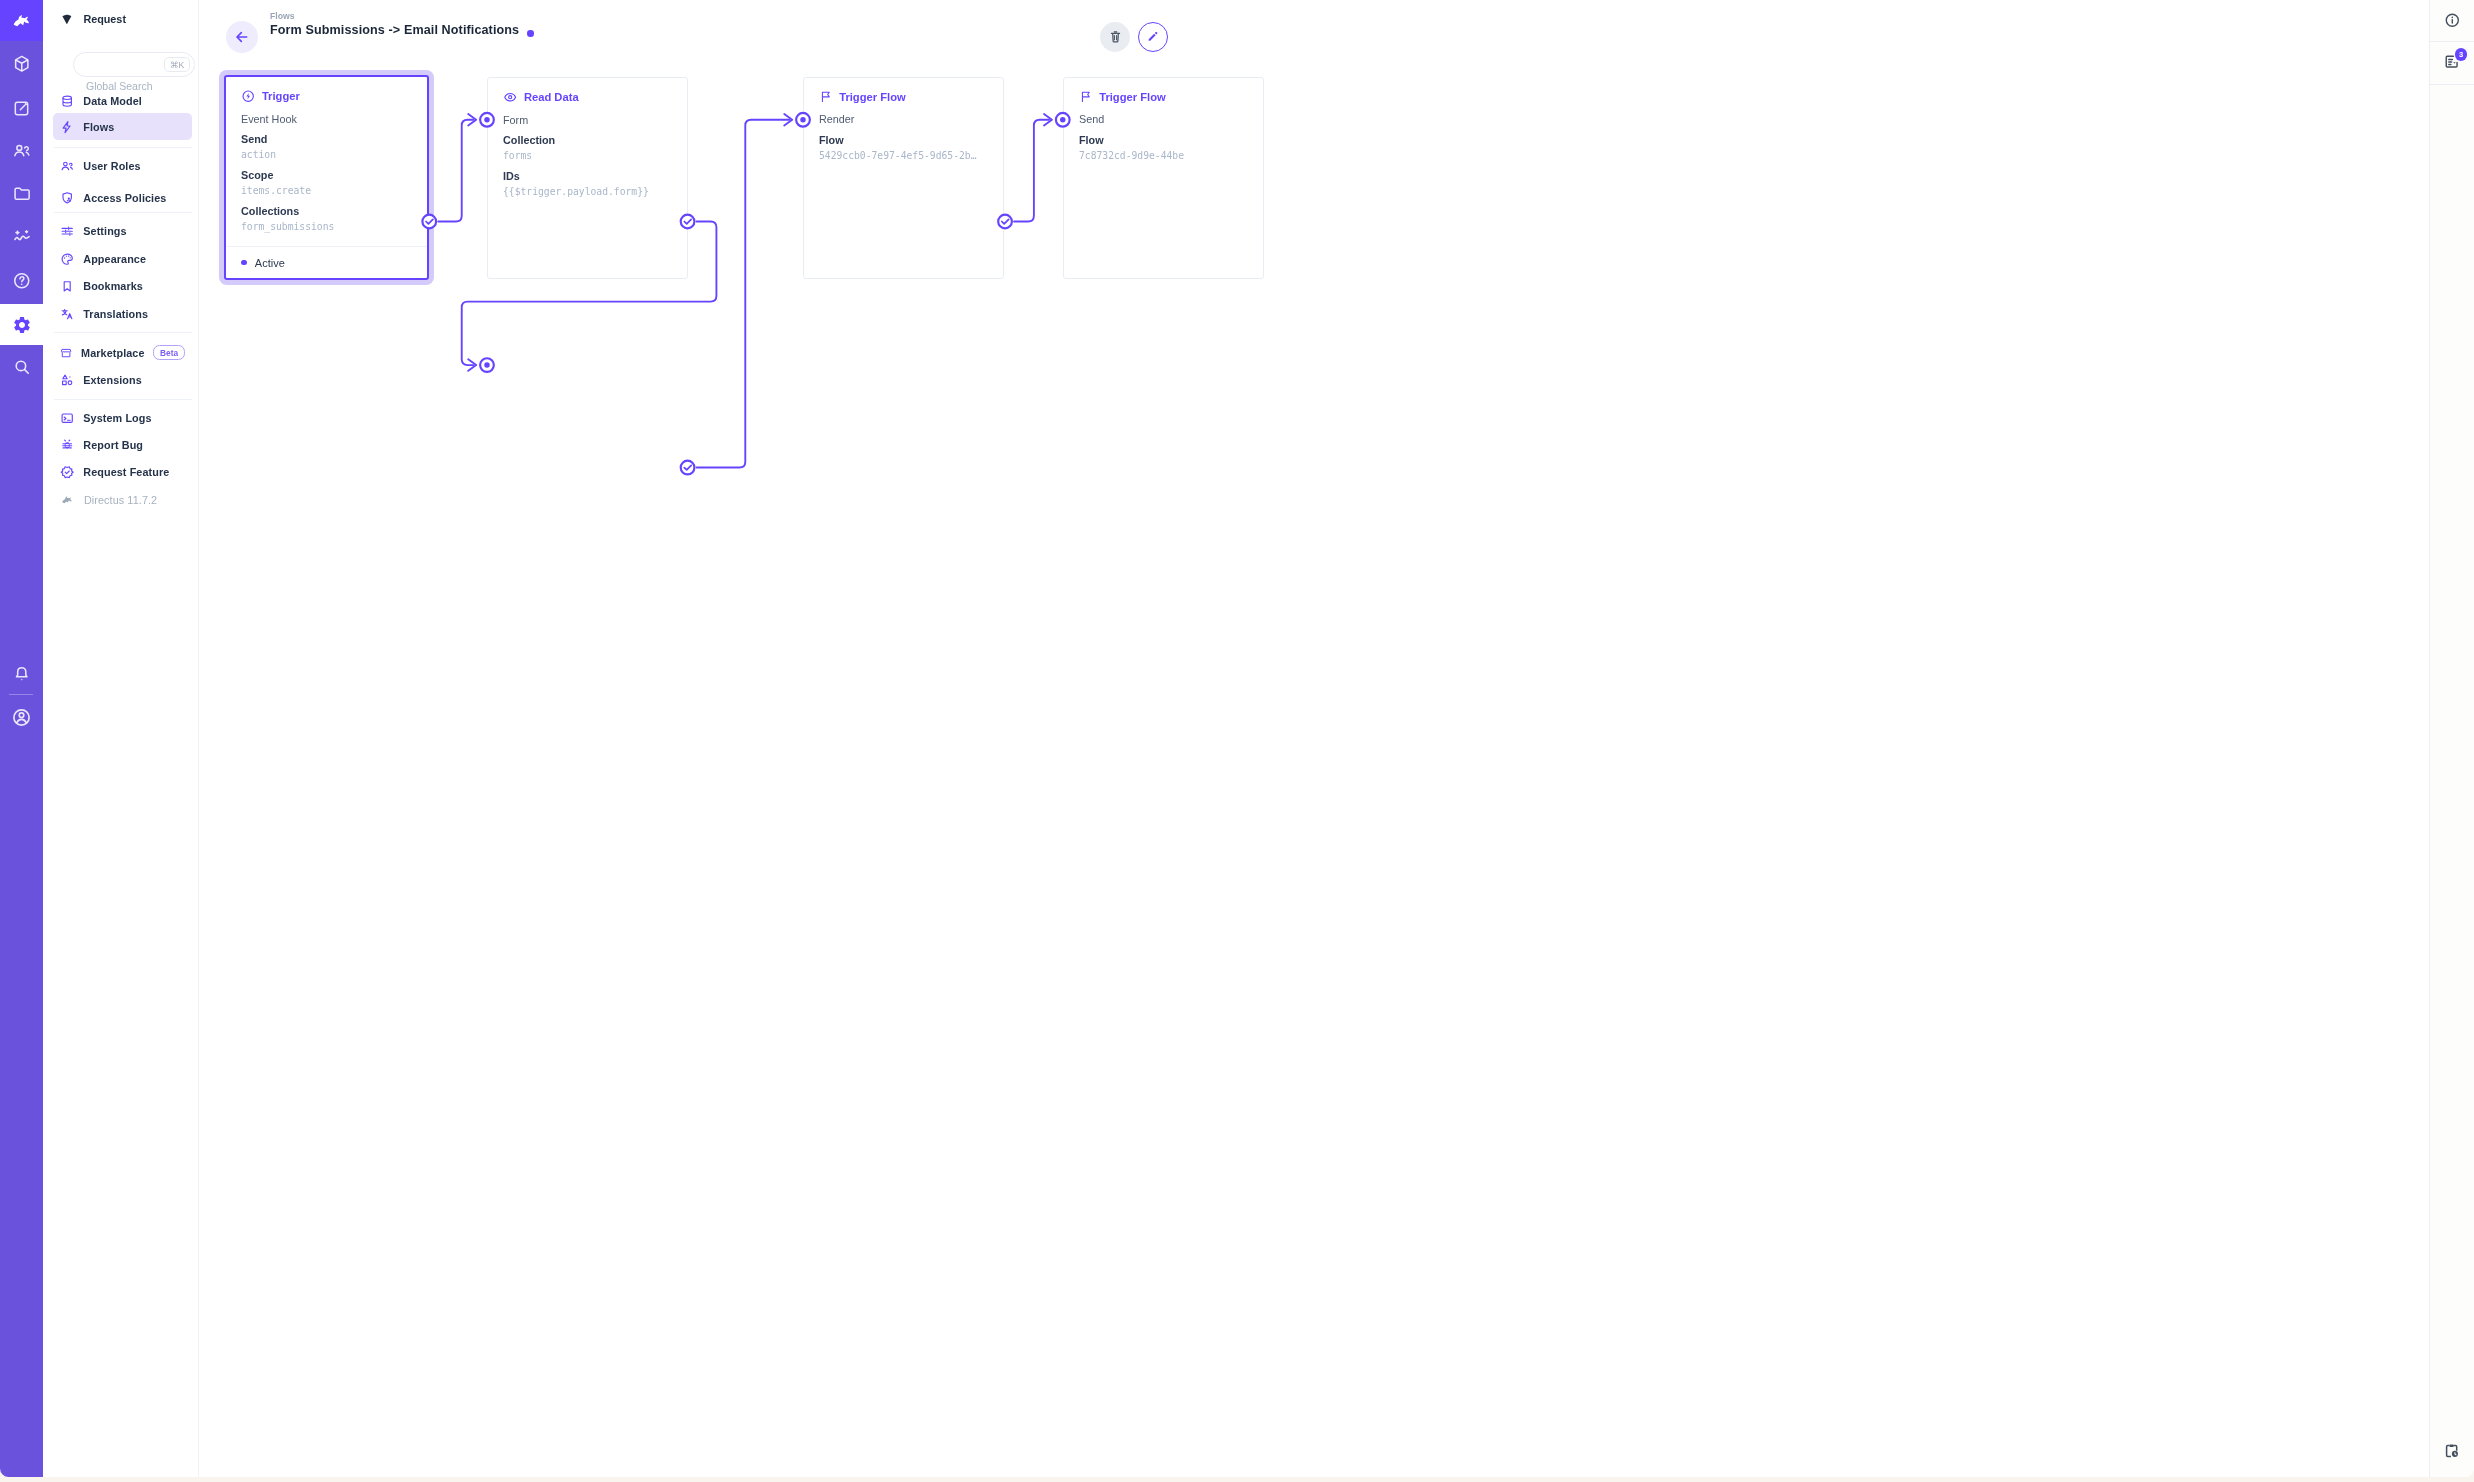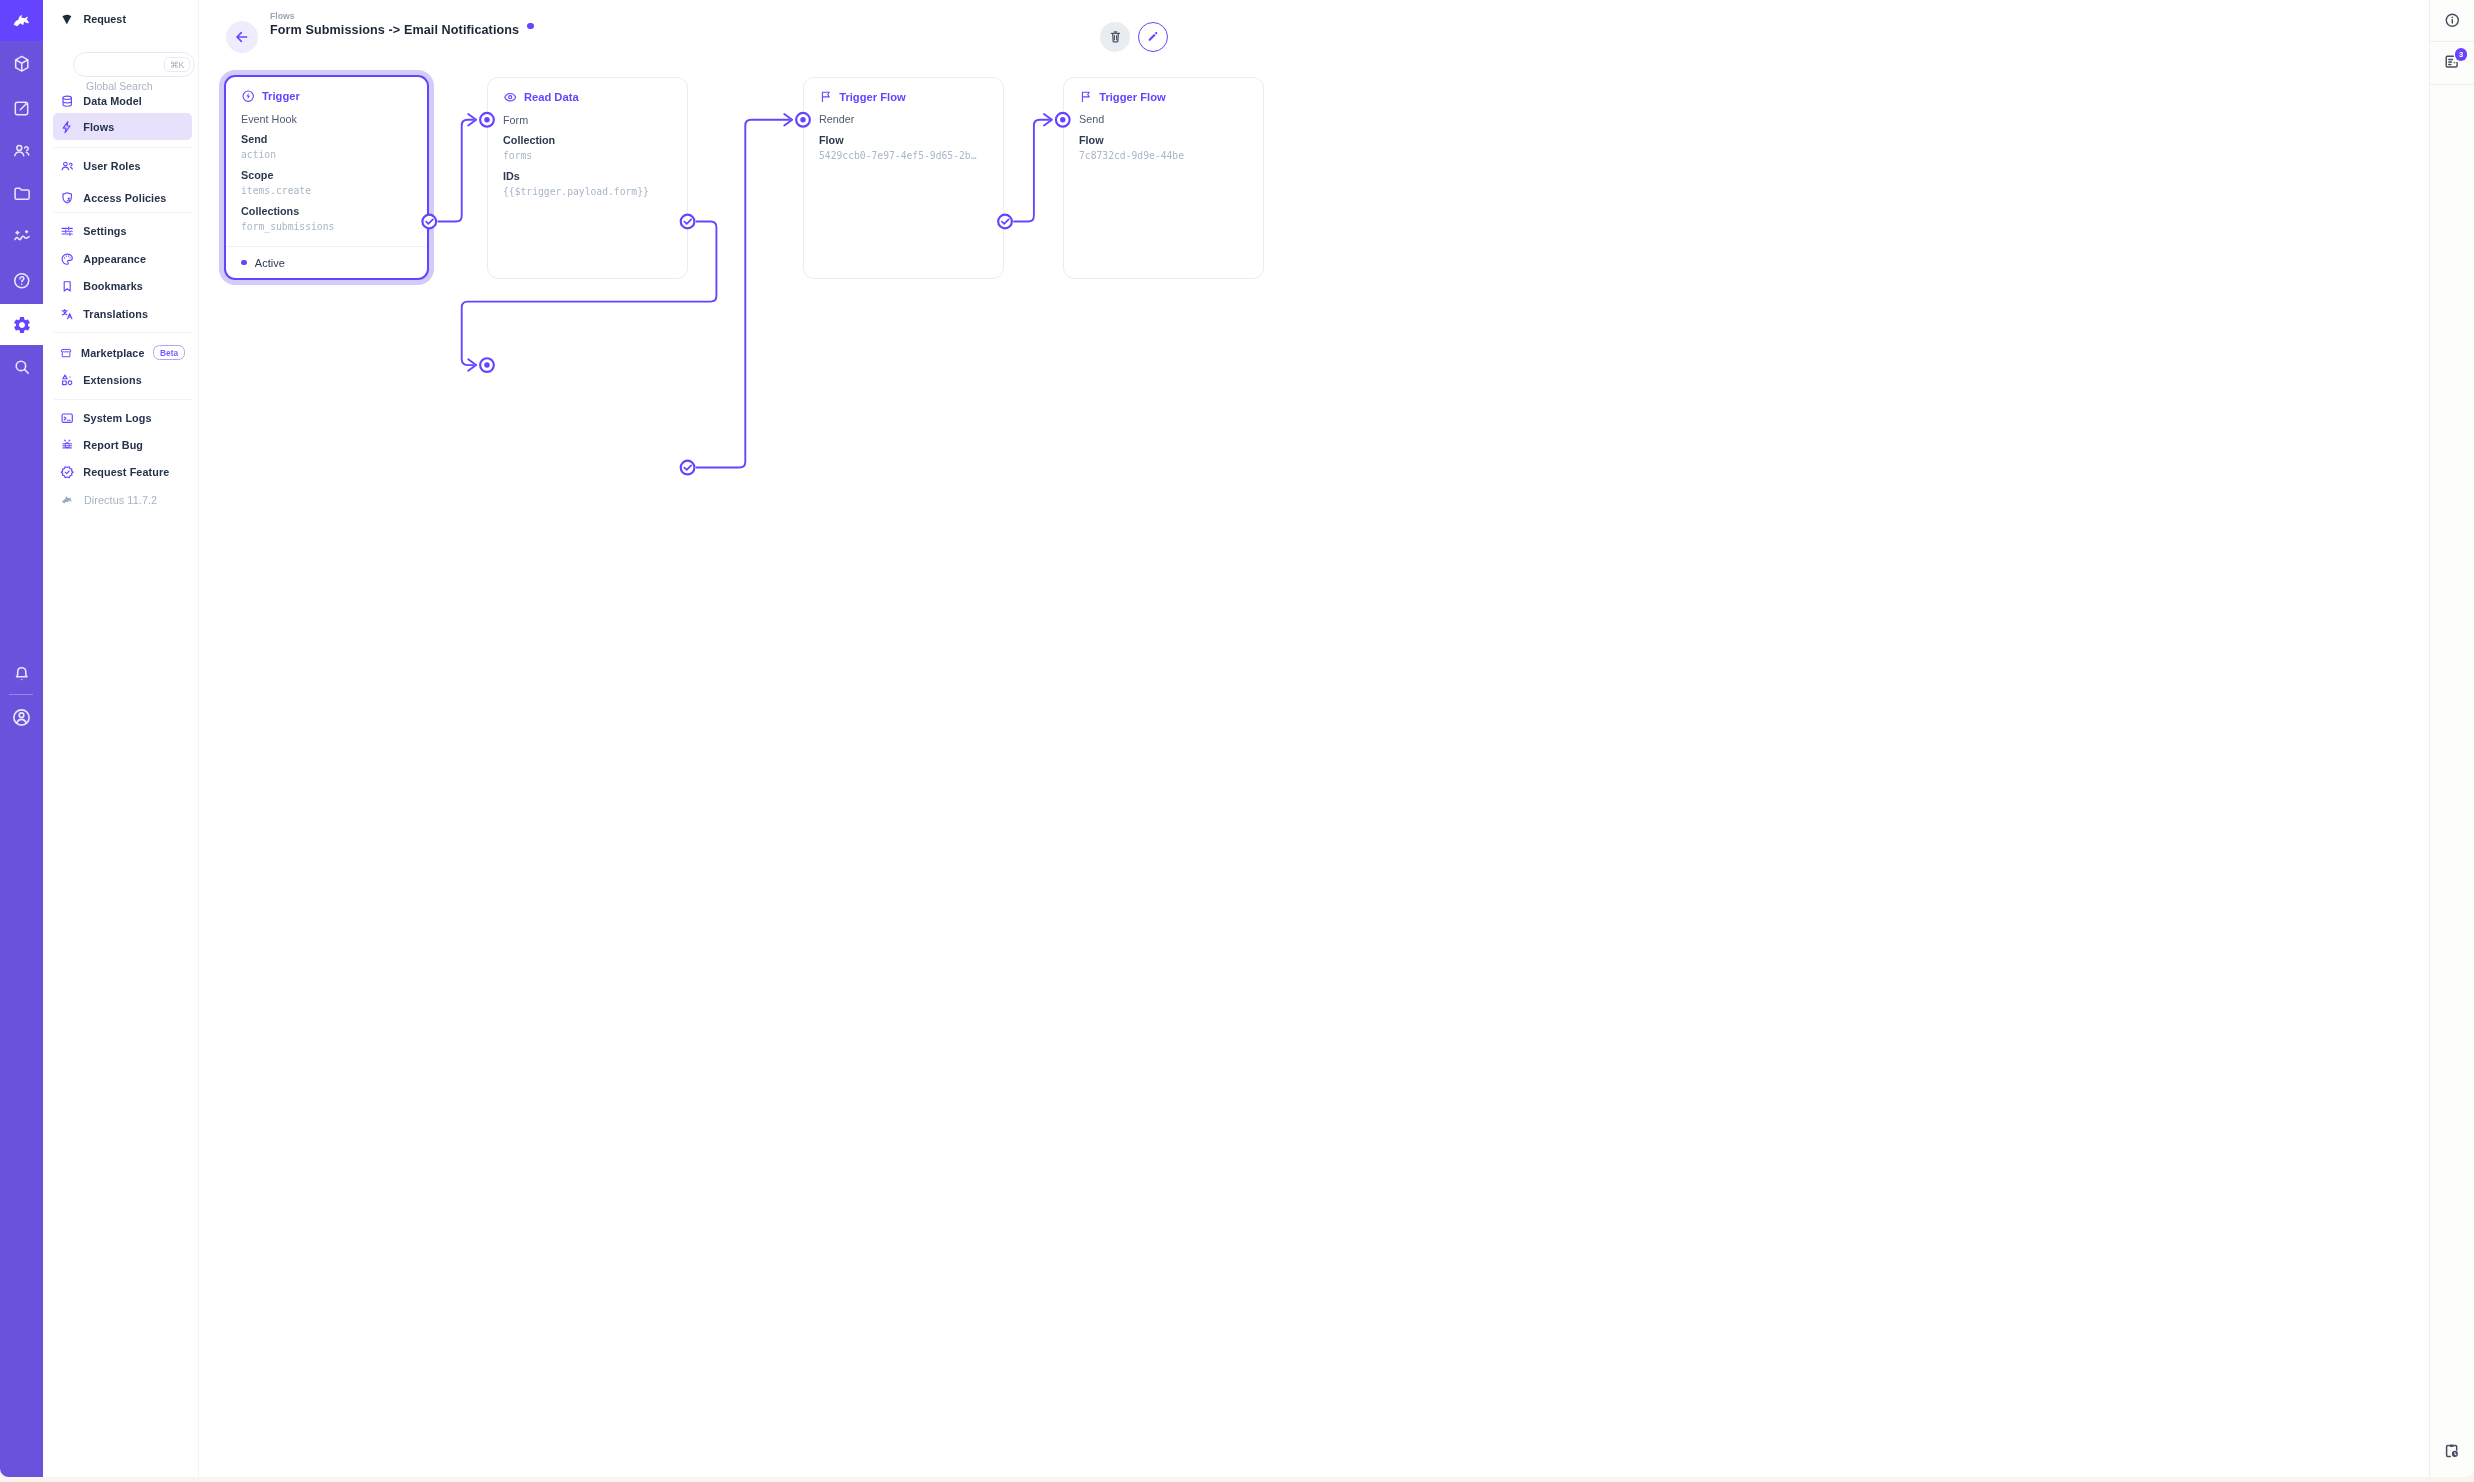"Form Submissions -> Email Notifications" .title-row { align-items: flex-start -> flex-end }
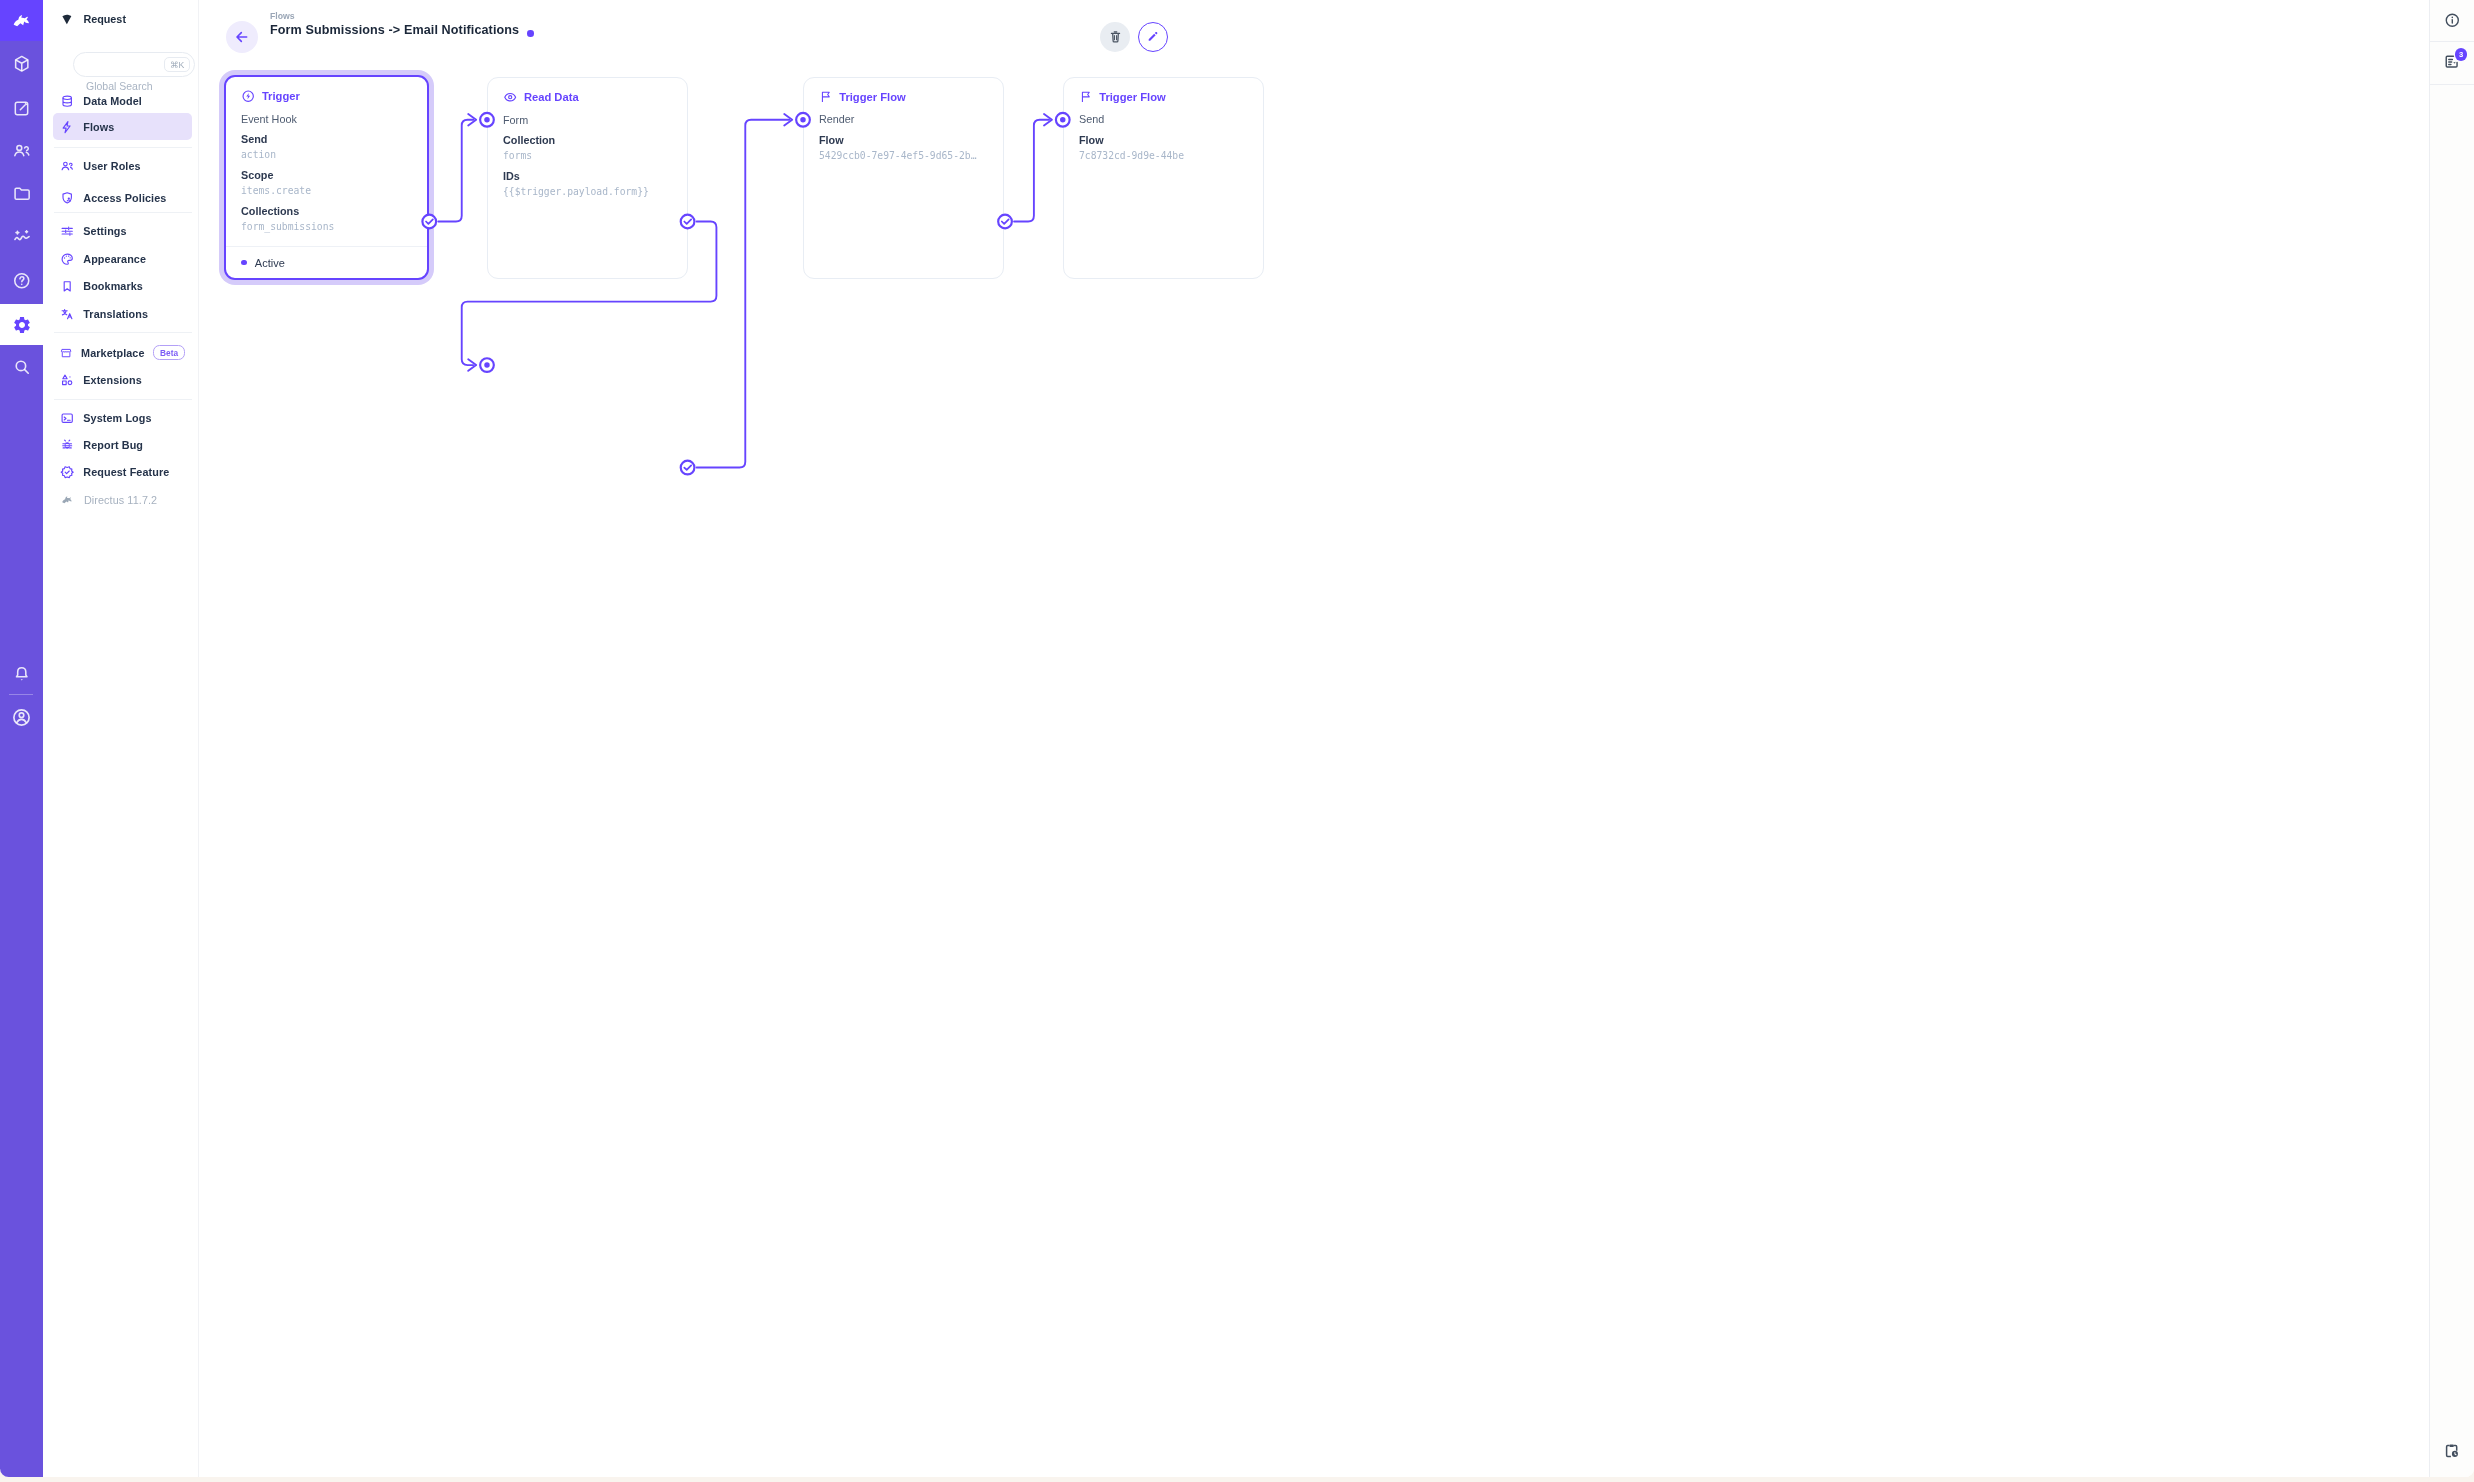"Trigger" .panel { border-radius: 11px -> 3px }
